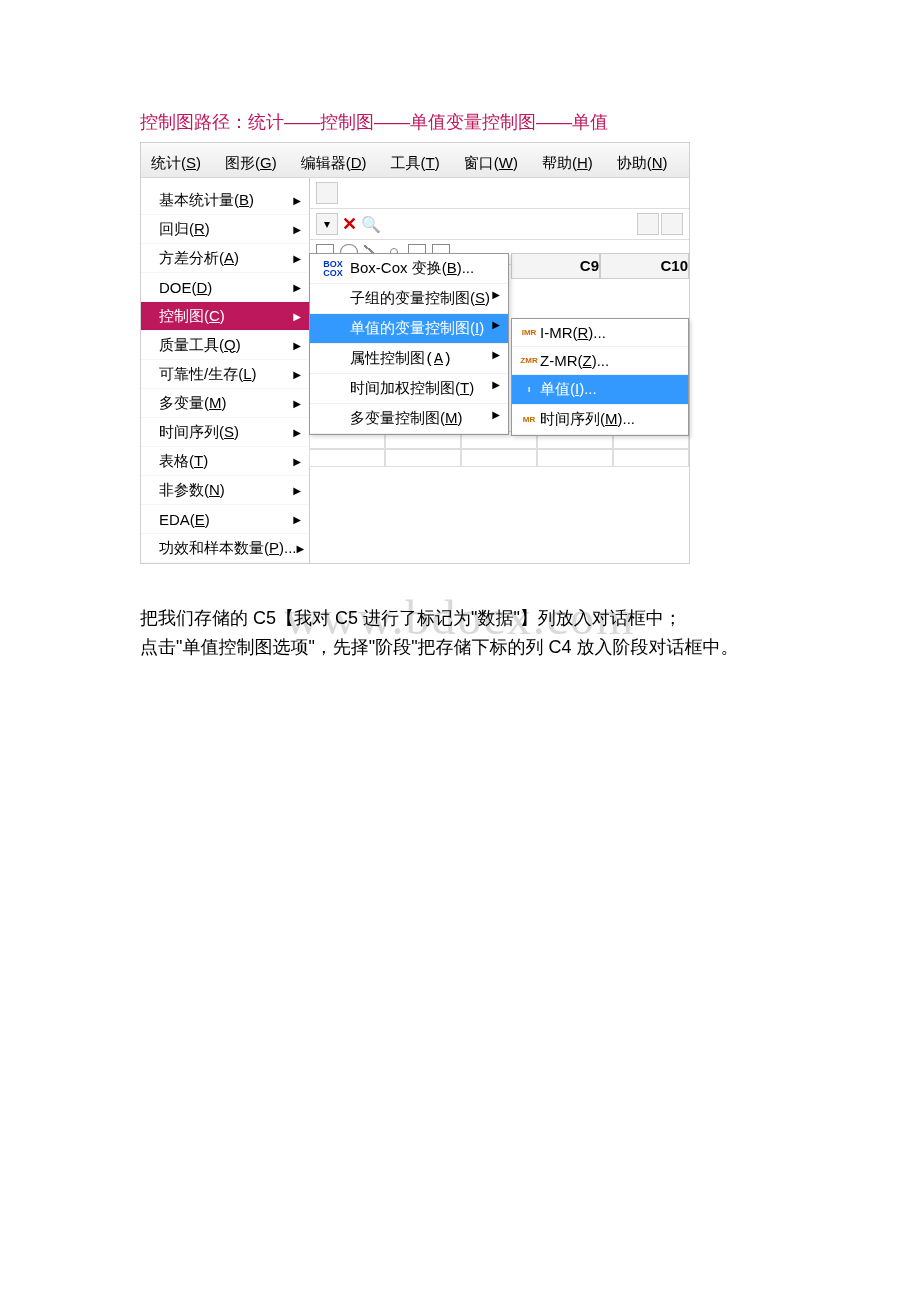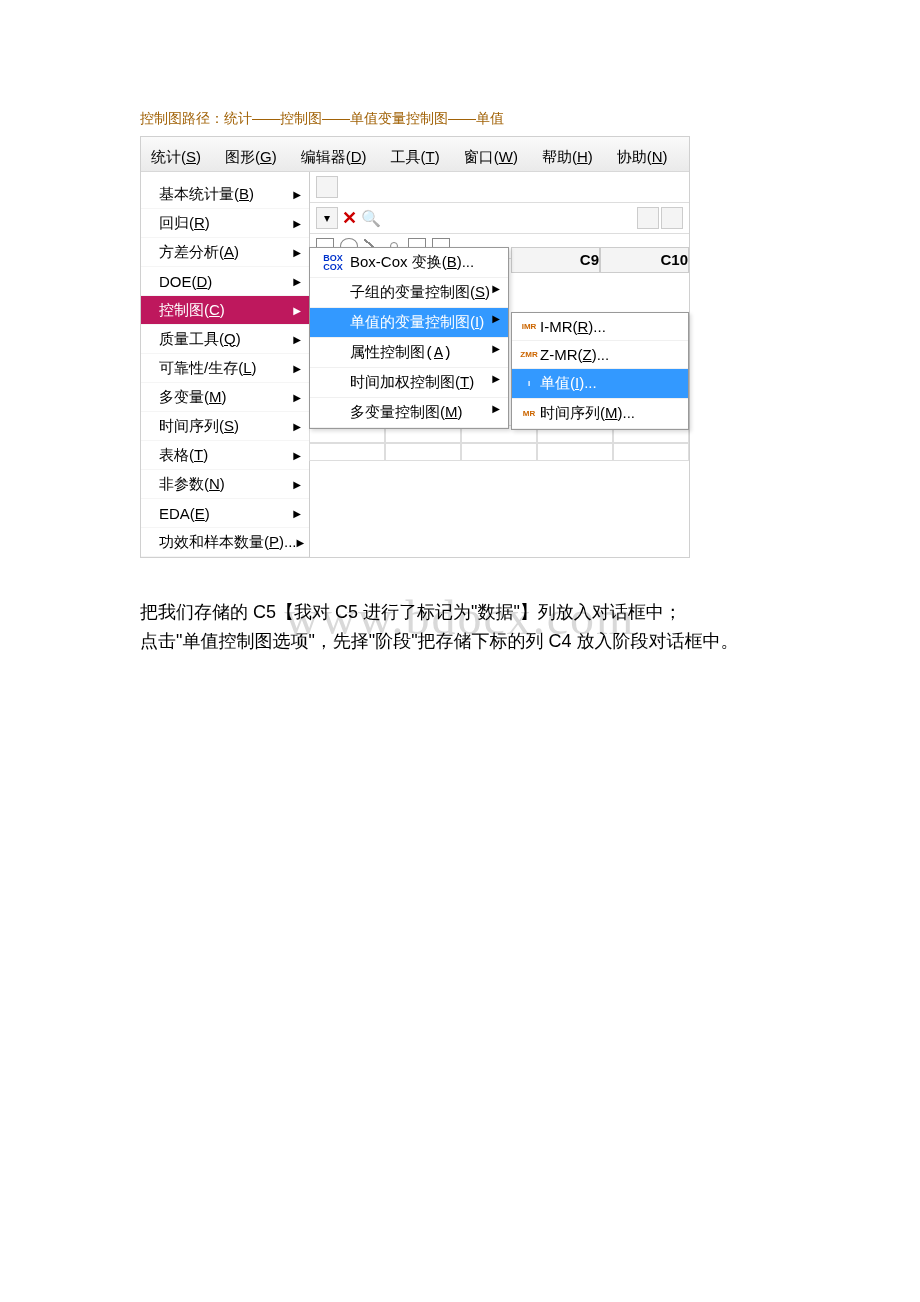"控制图路径：统计——控制图——单值变量控制图——单值" .red-title { color: #a16207 -> #be185d; font-size: 14px -> 18px }
